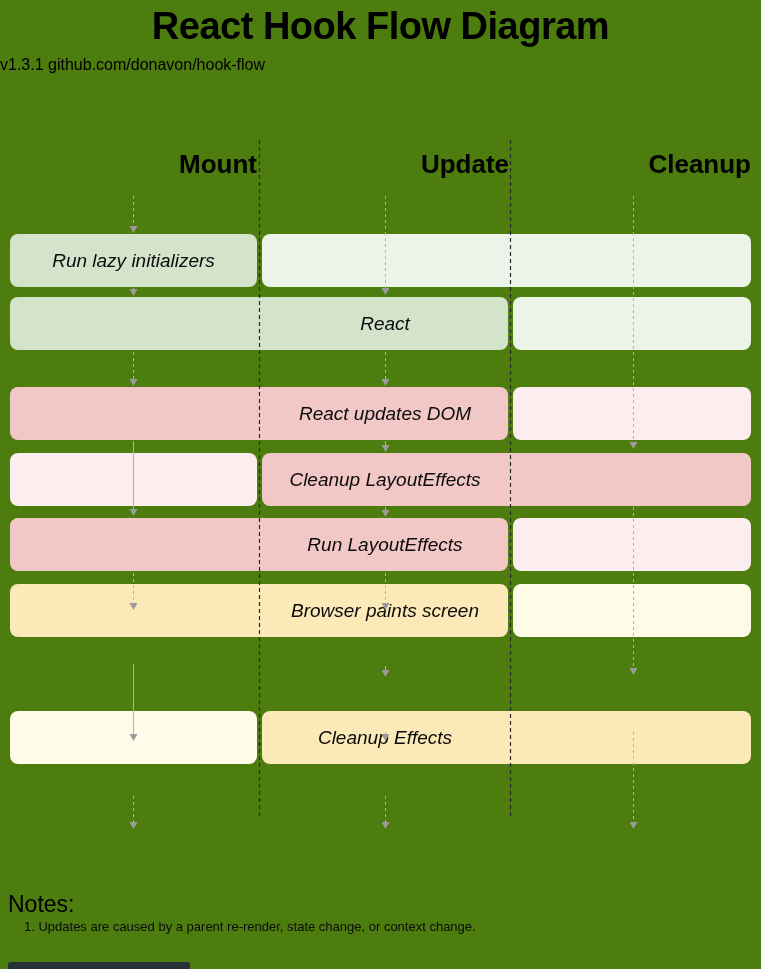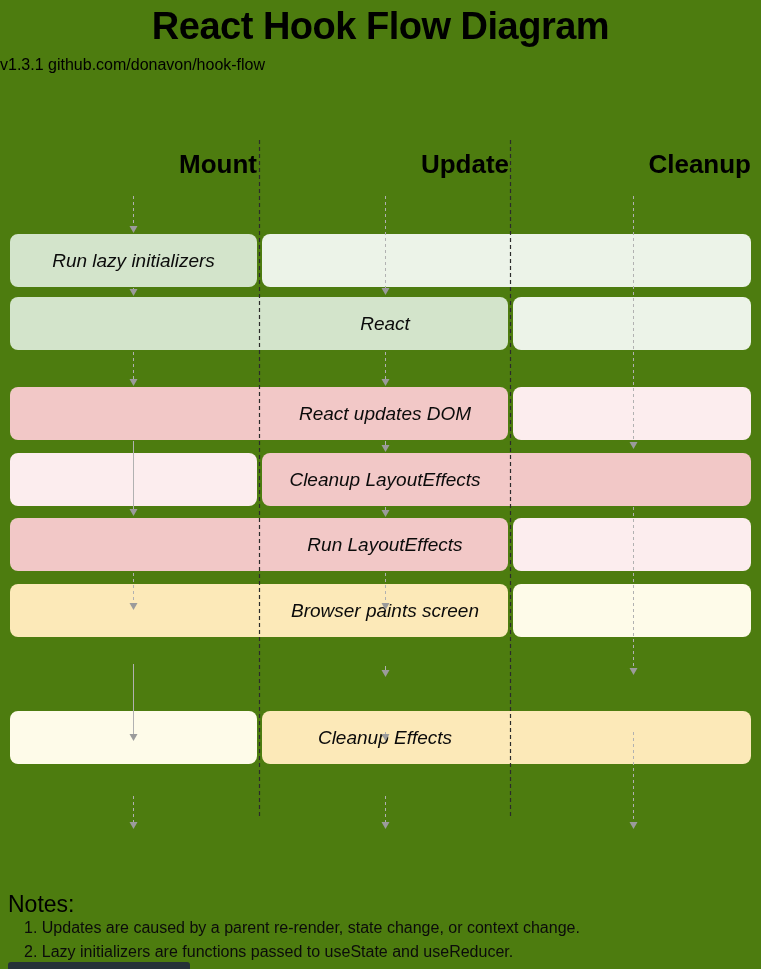"1. Updates are caused by" .note-item { font-size: 16px -> 13px }
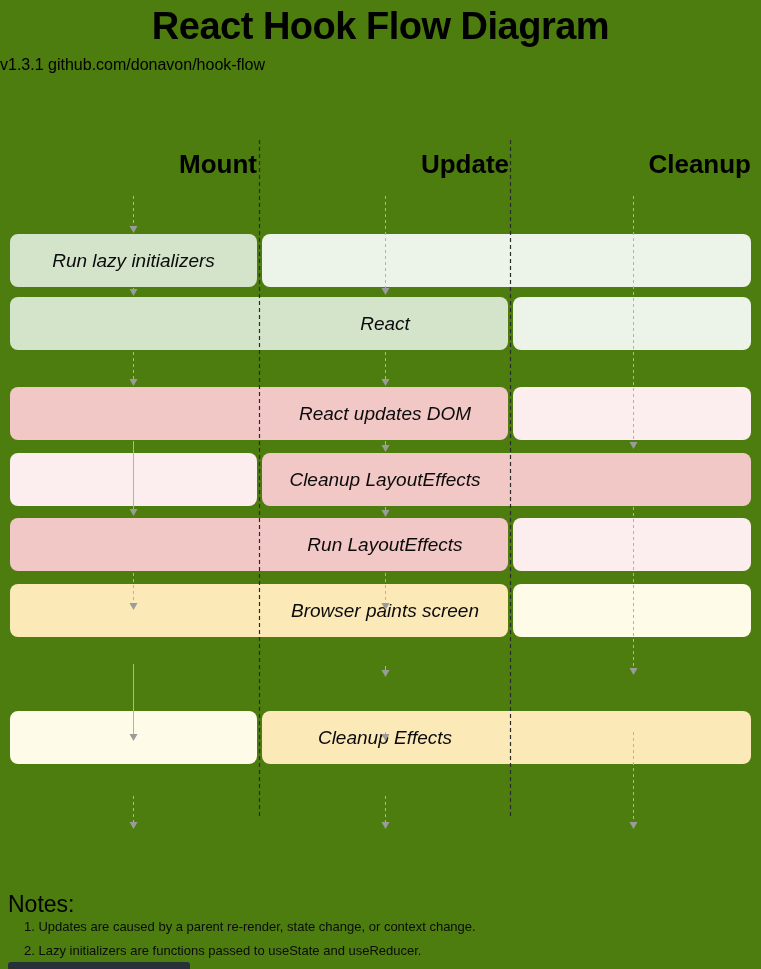"2. Lazy initializers are functions" div.note-item { html: <div>2. Lazy initializers are functions passed to useState and useReducer.</div> -> none }
